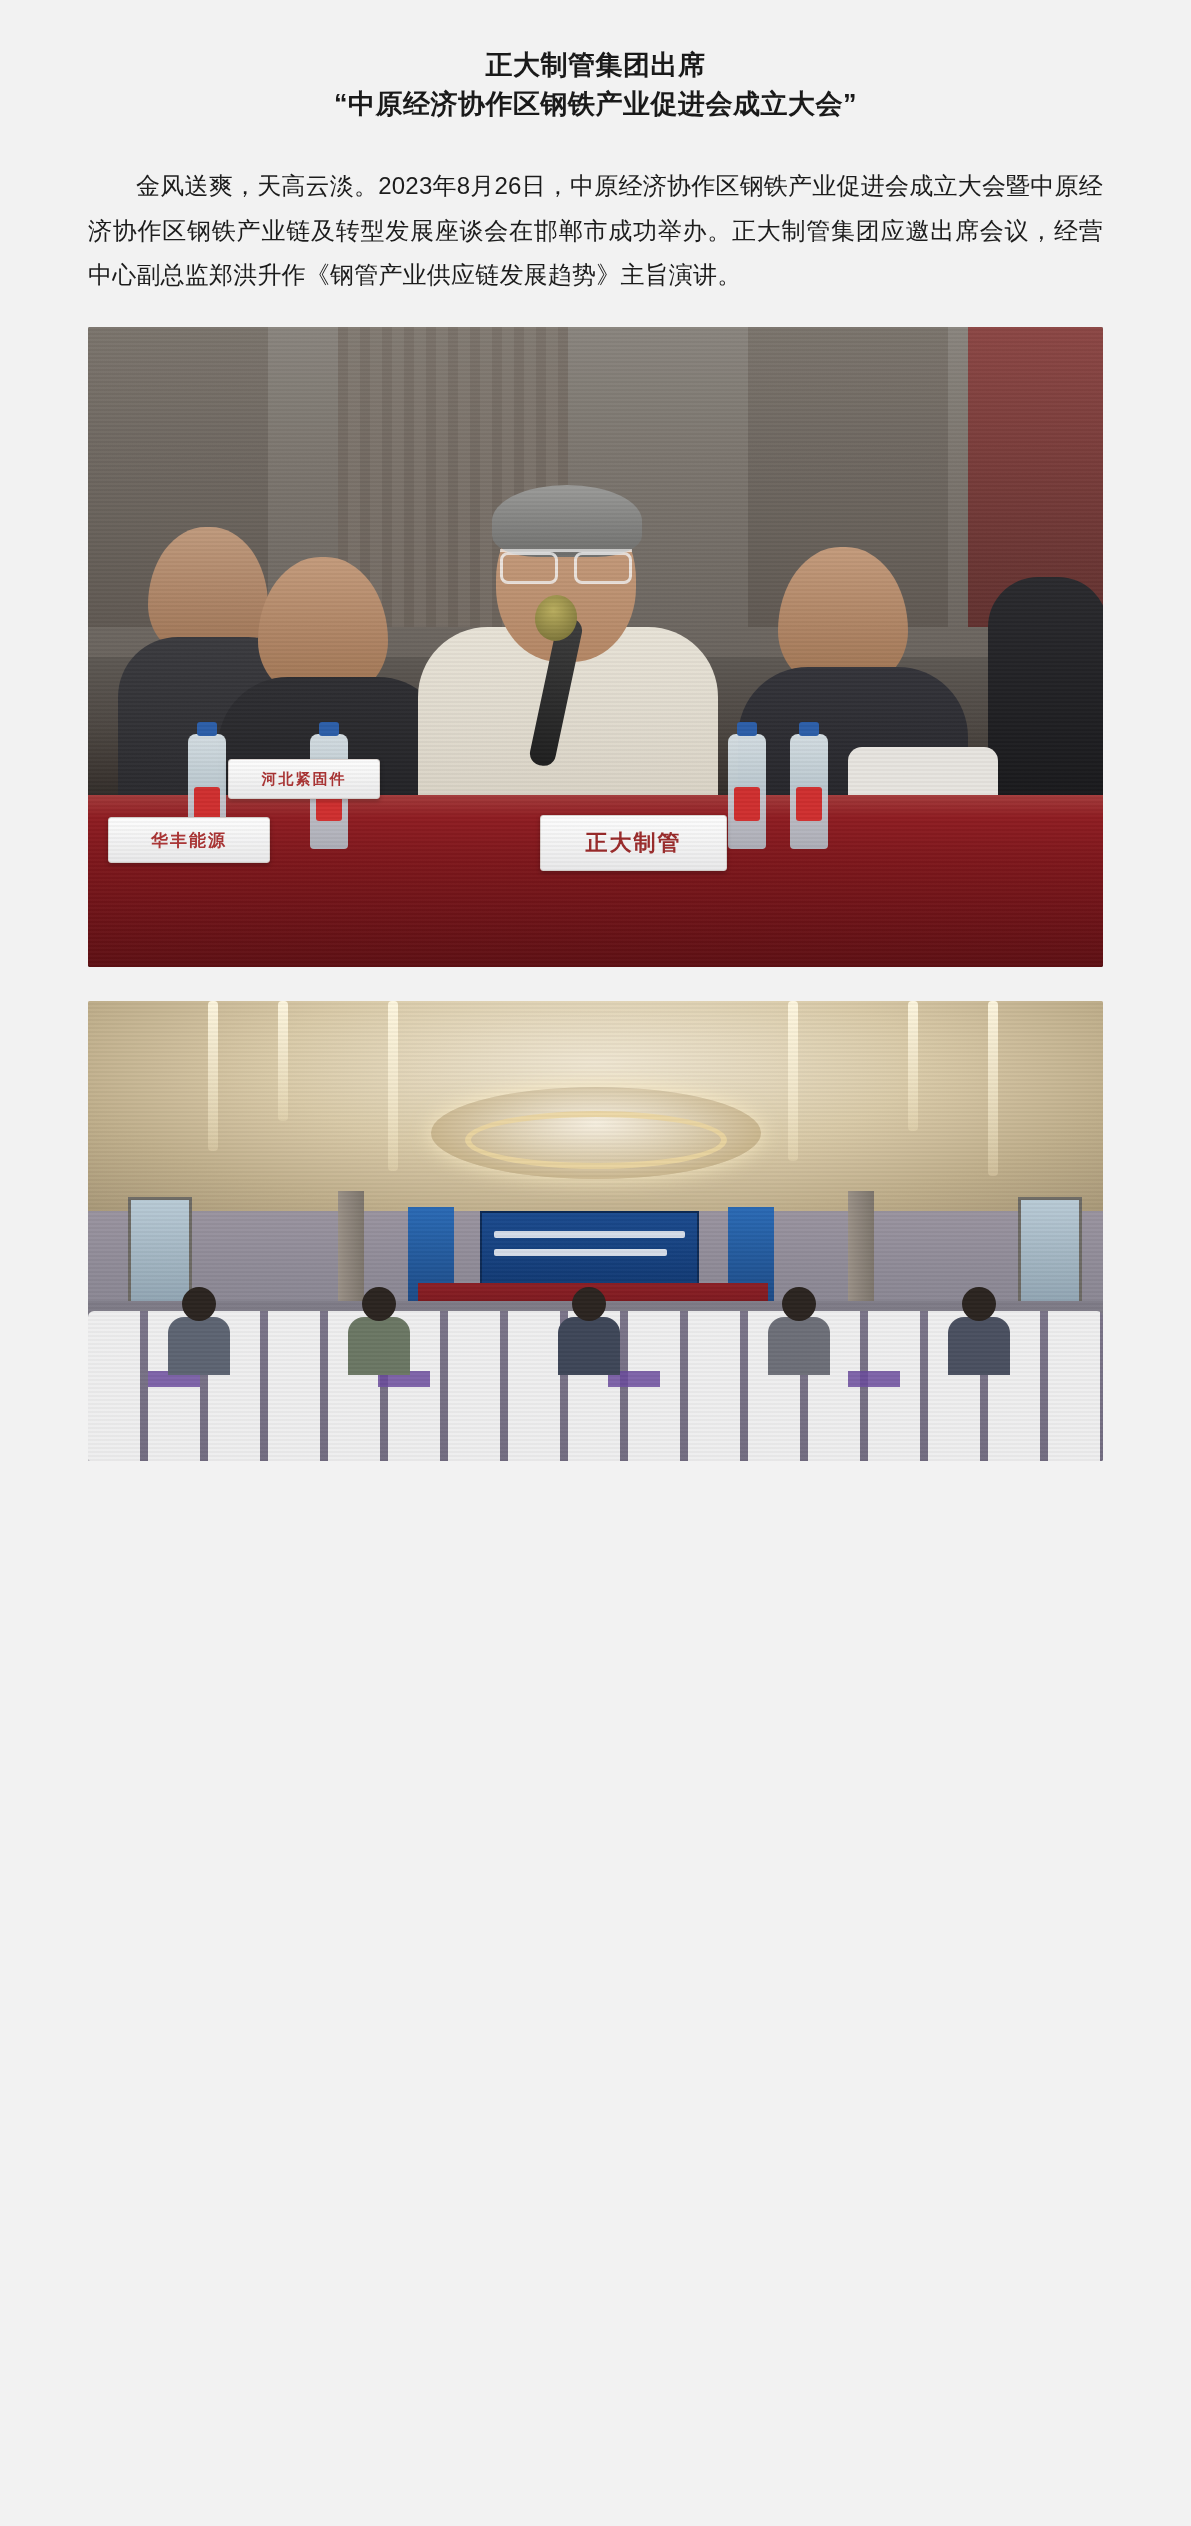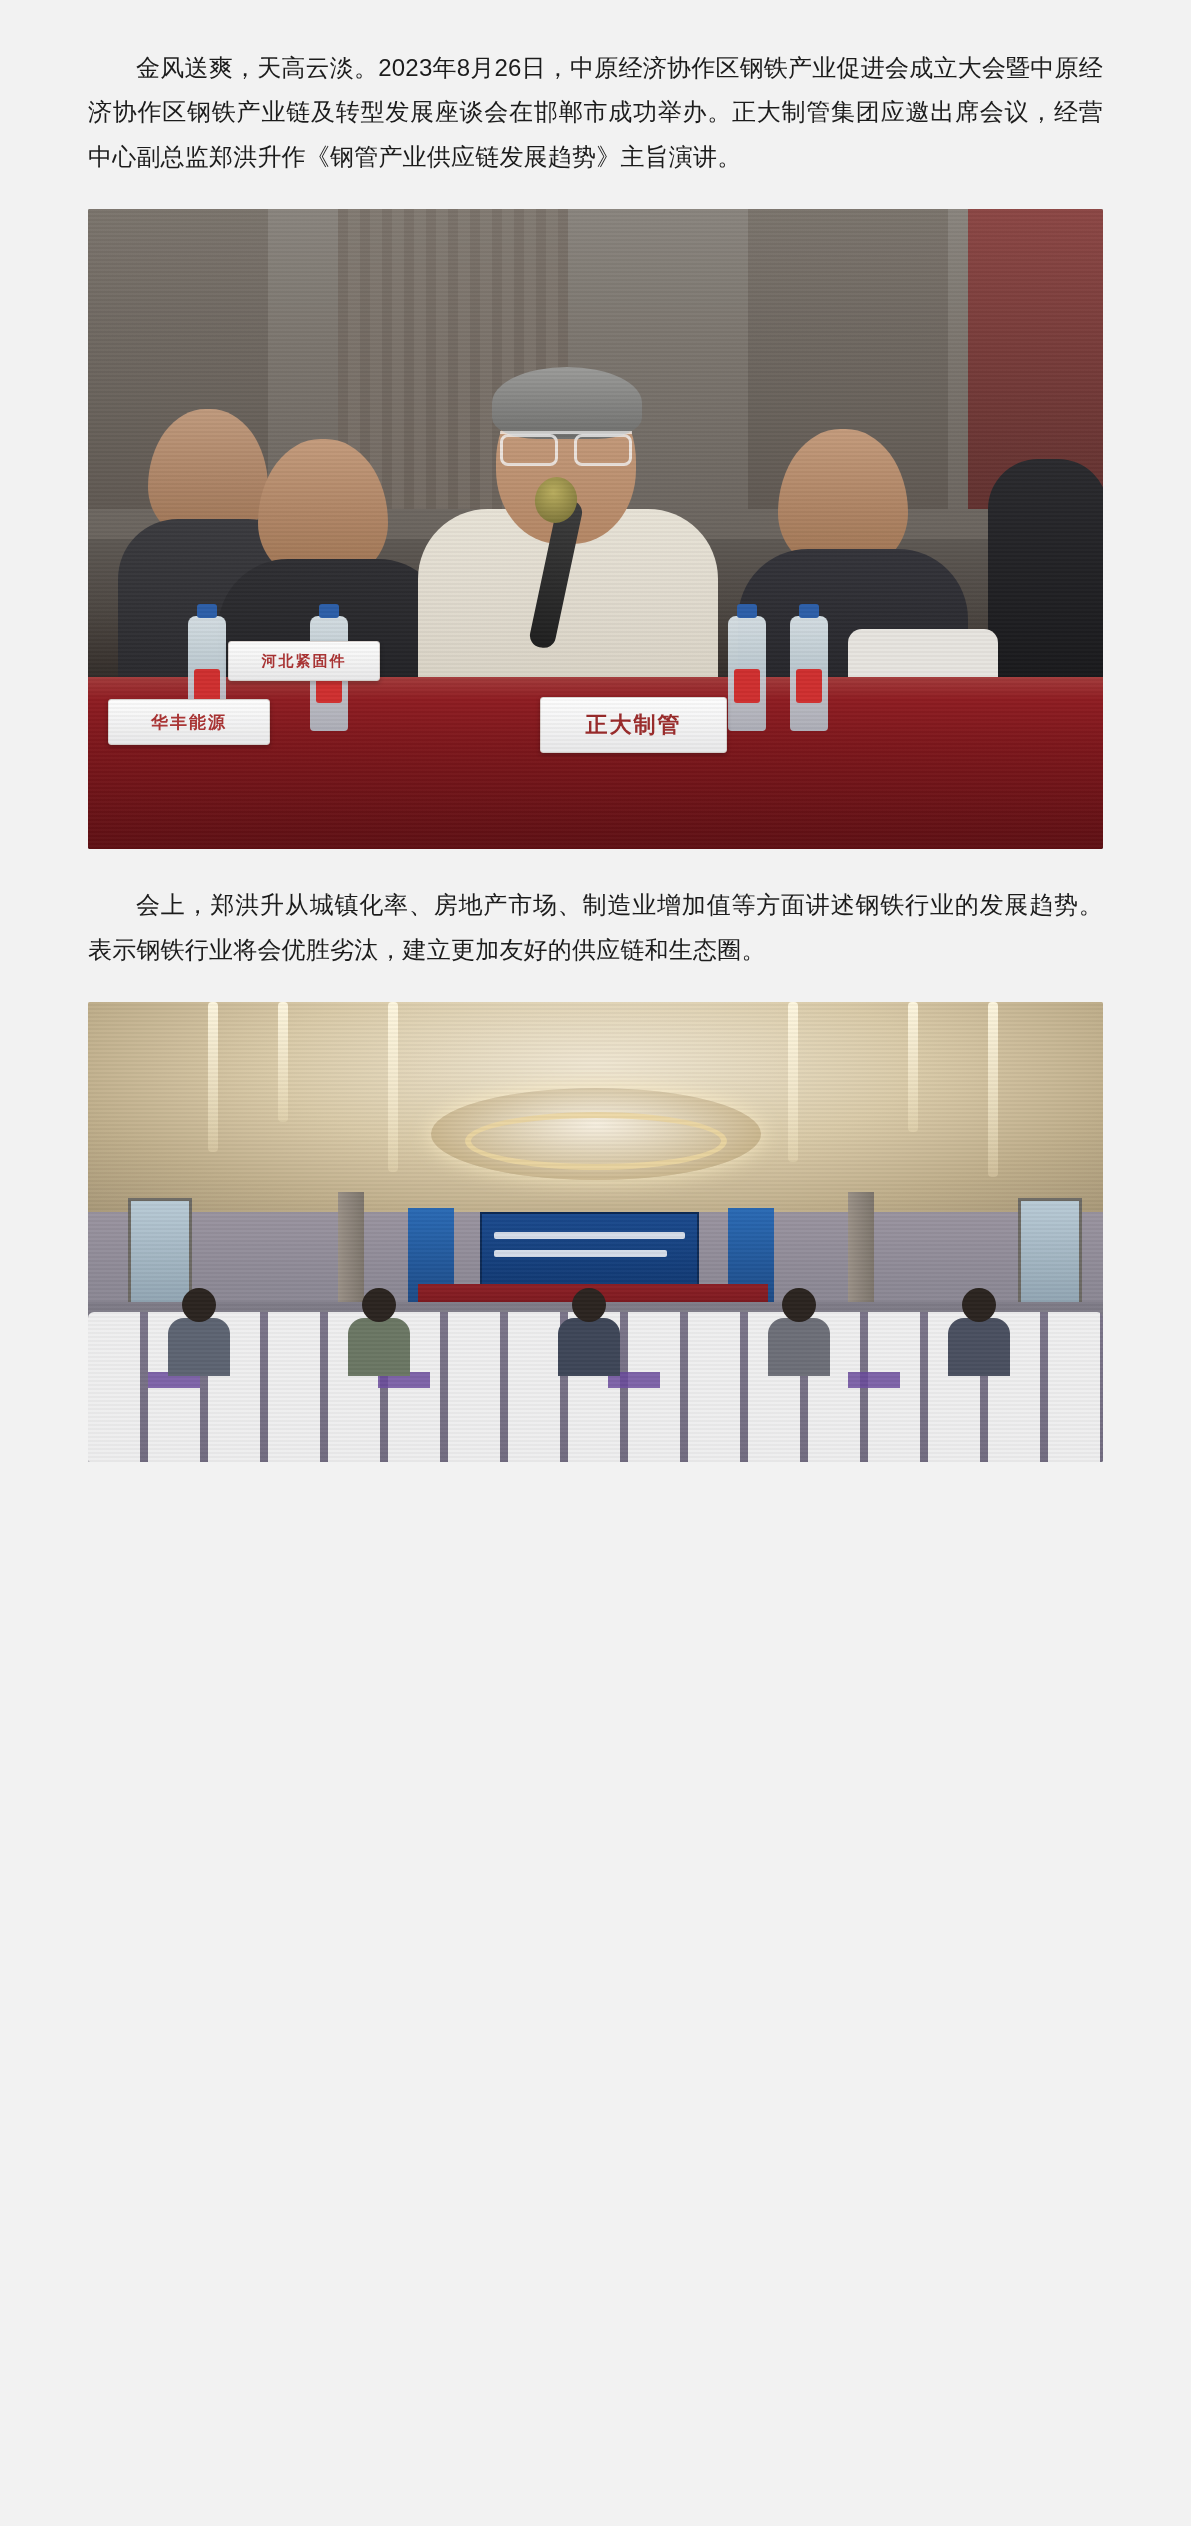"正大制管集团出席" div.title-block { html: none -> <div> <span>正大制管集团出席</span> <span>“中原经济协作区钢铁产业促进会成立大会”</span> </div> }
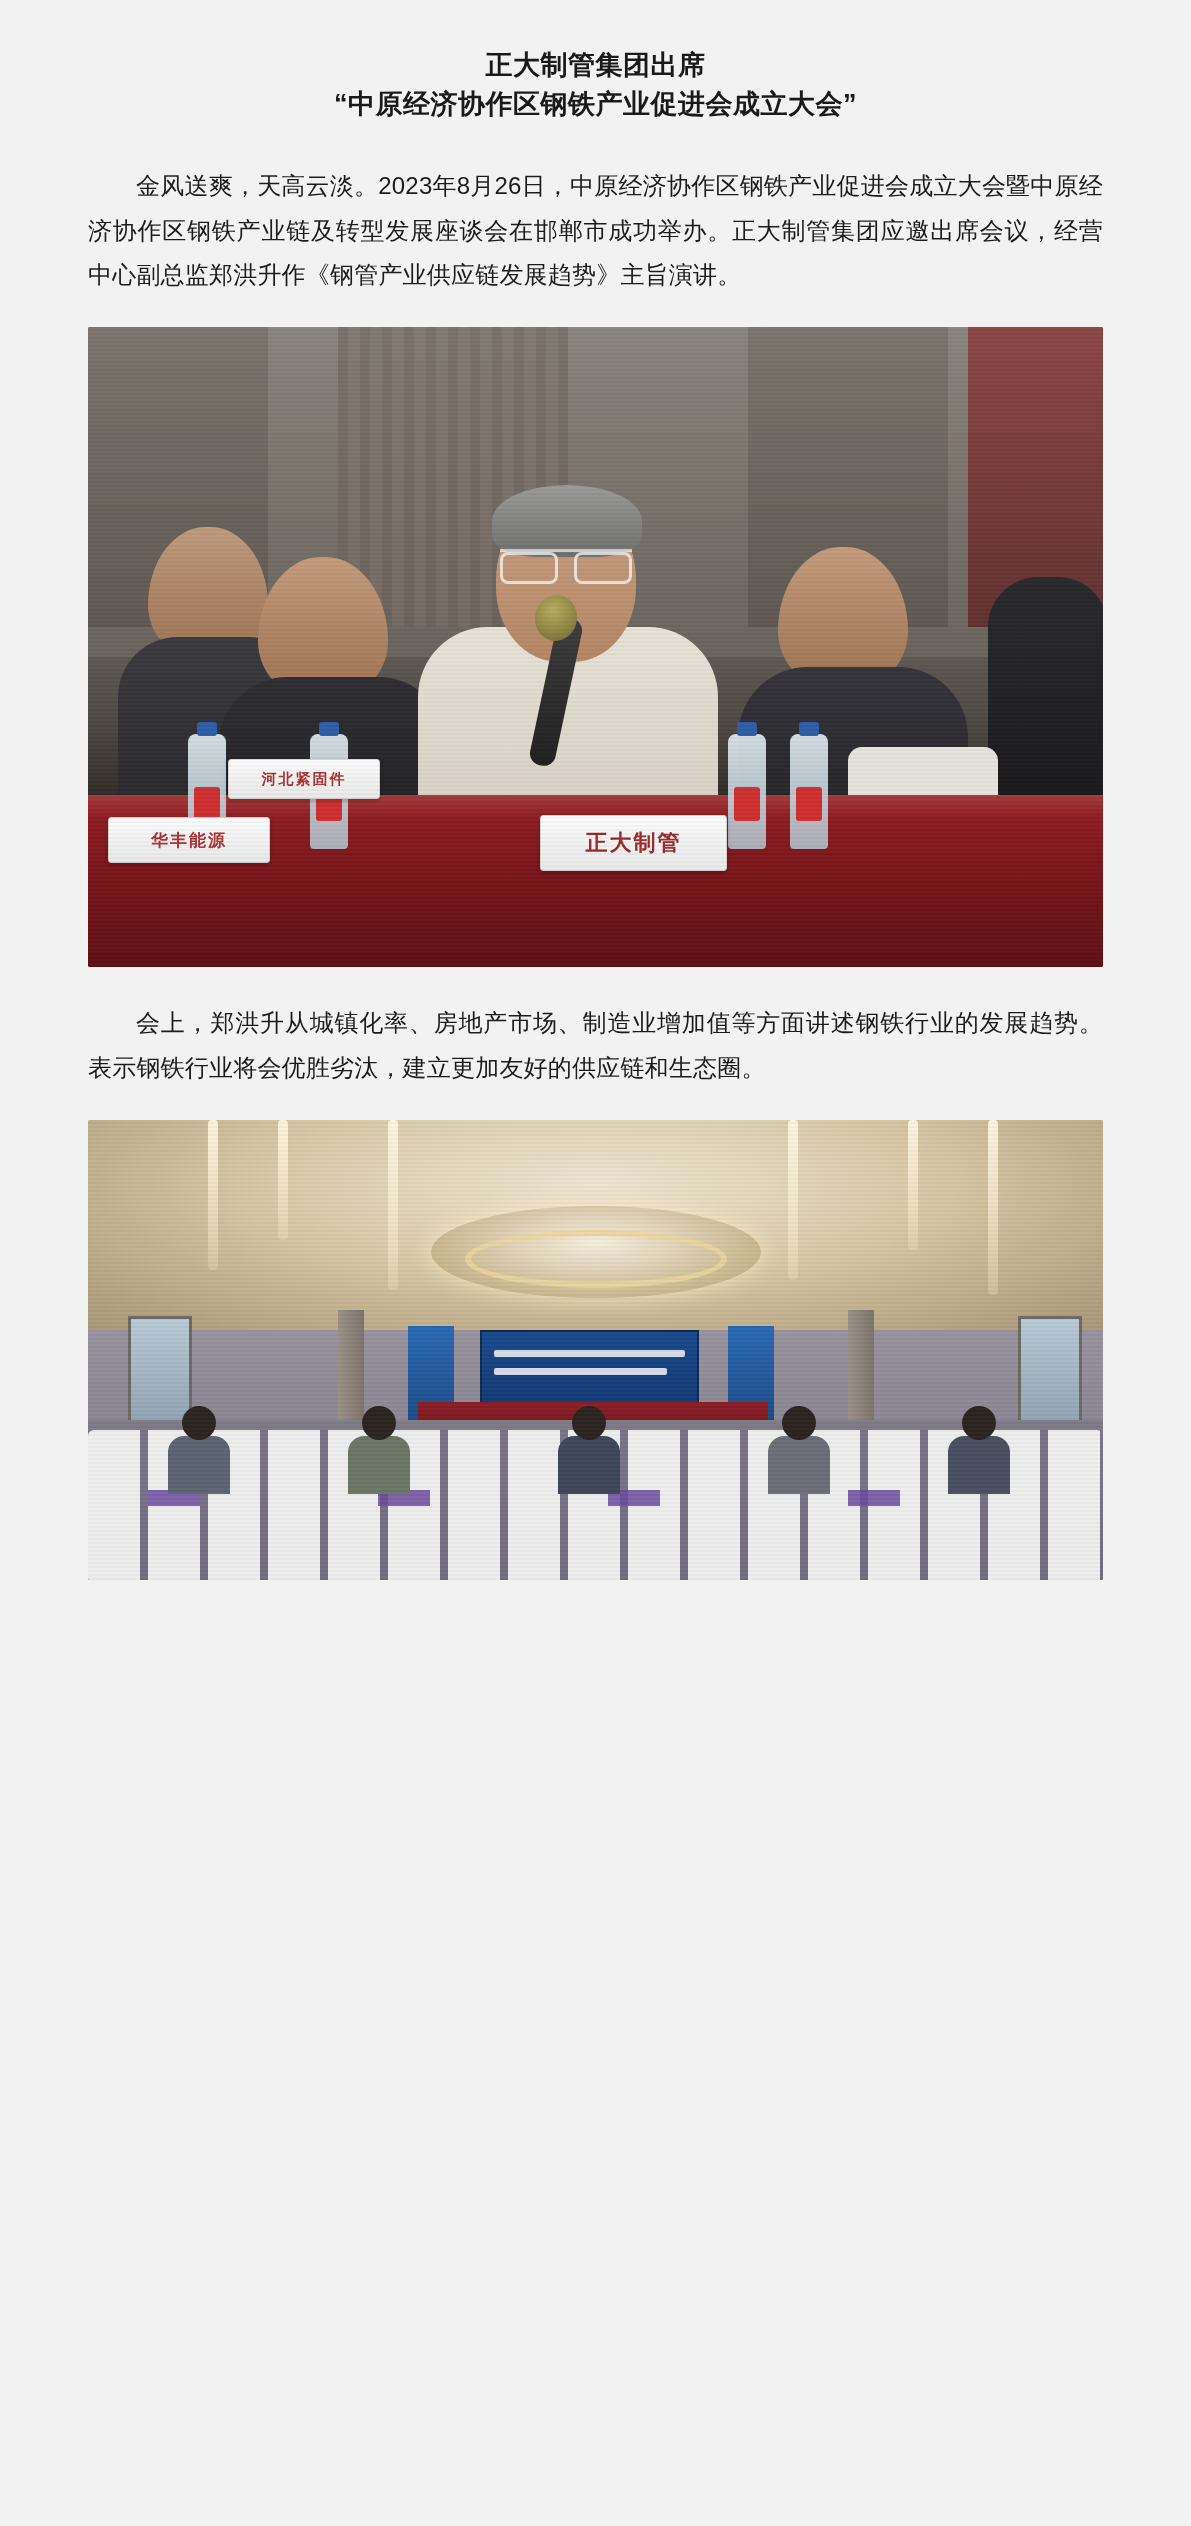"会上，郑洪升从城镇化率、房地产市场、制造业增加值等方面讲述钢铁行业的发展趋势。表" p.para { html: <p>会上，郑洪升从城镇化率、房地产市场、制造业增加值等方面讲述钢铁行业的发展趋势。表示钢铁行业将会优胜劣汰，建立更加友好的供应链和生态圈。</p> -> none }
